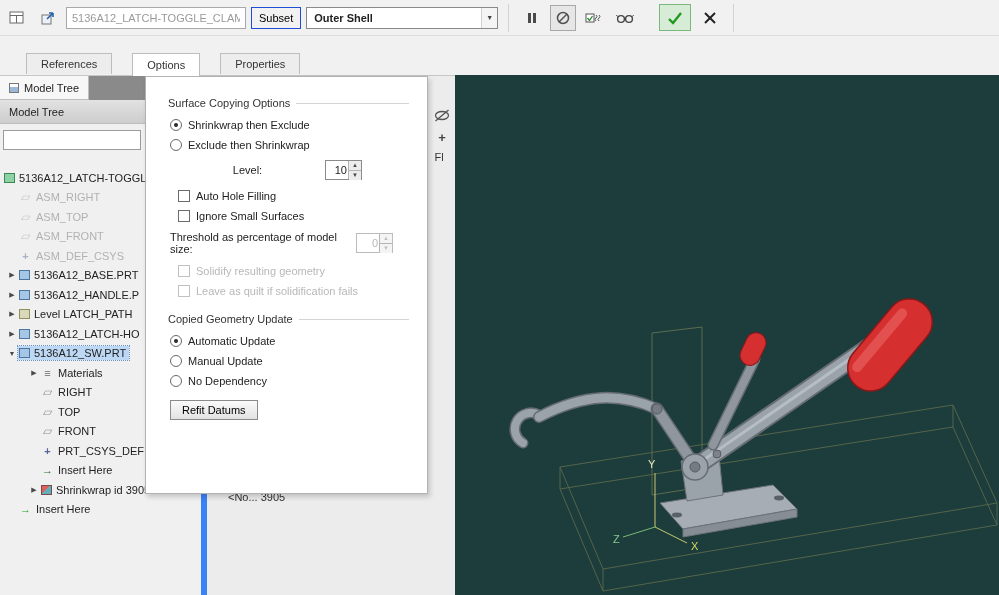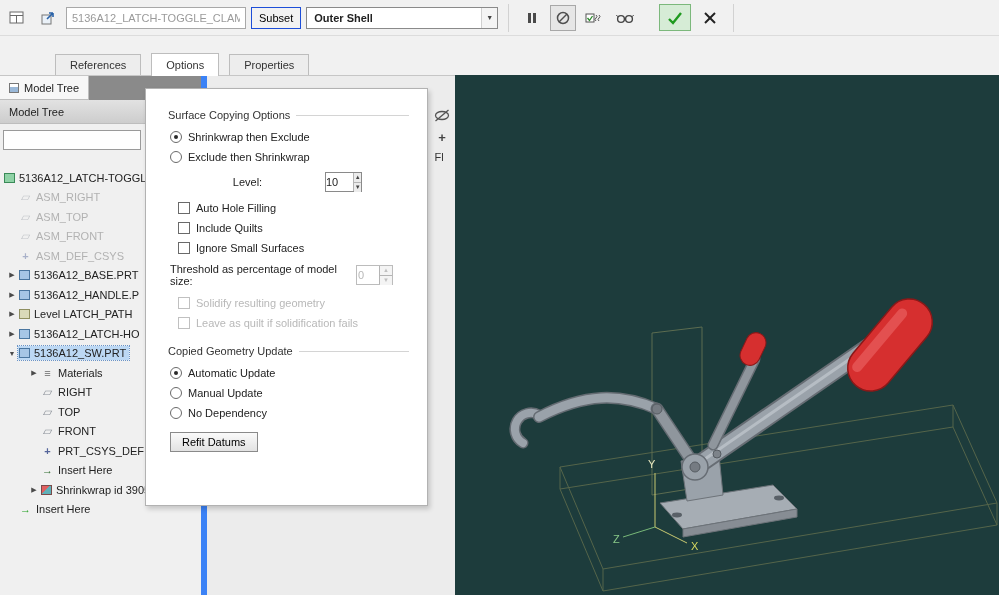"References" .tabbar { align-items: center -> flex-start; gap: 10px -> 20px; padding-left: 55px -> 26px }
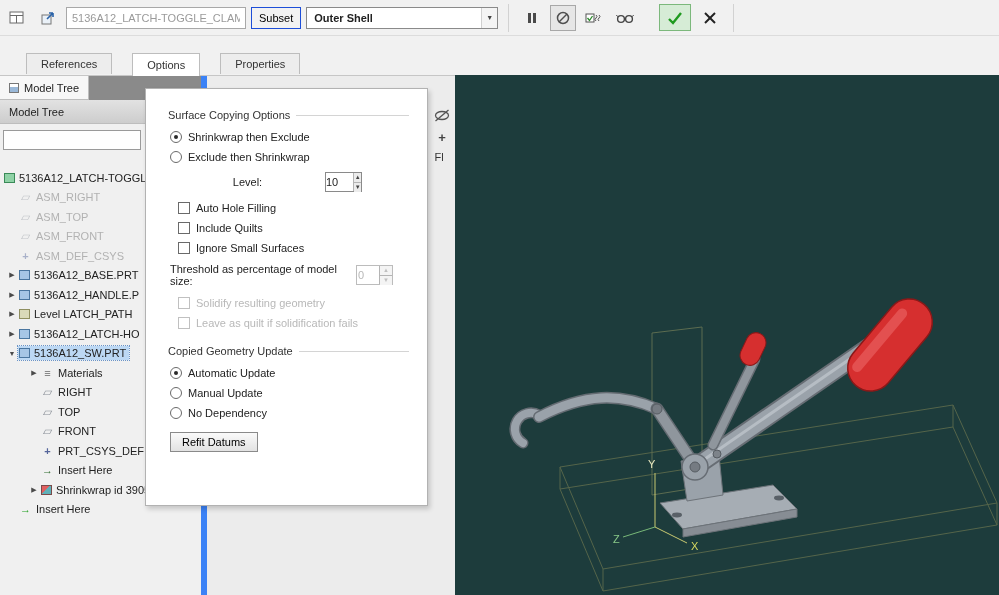"Surface Copying Options" .options-panel { top: 12px -> 0 }
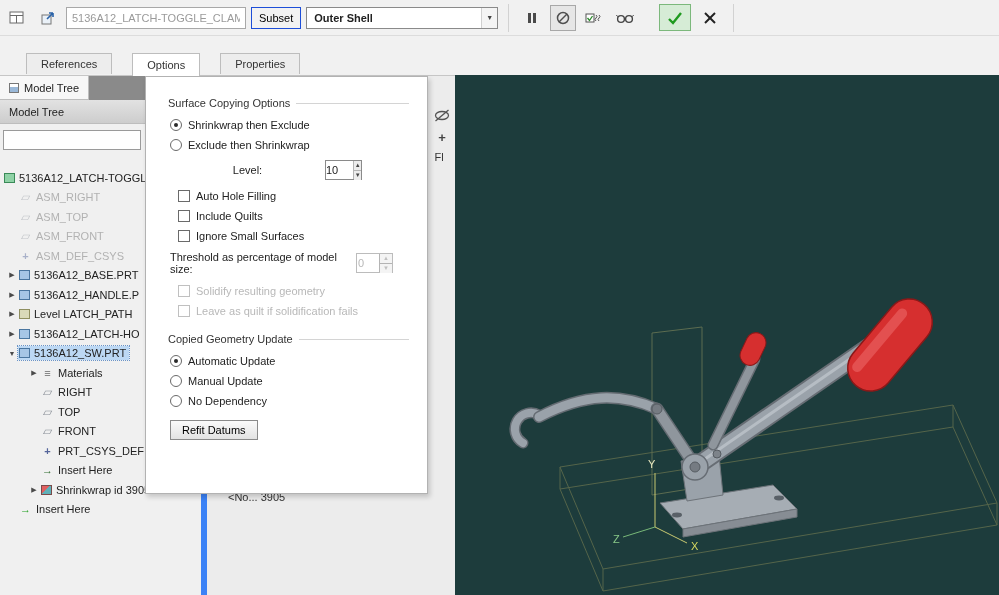"10" .spin-value { padding-right: 15px -> 1px }
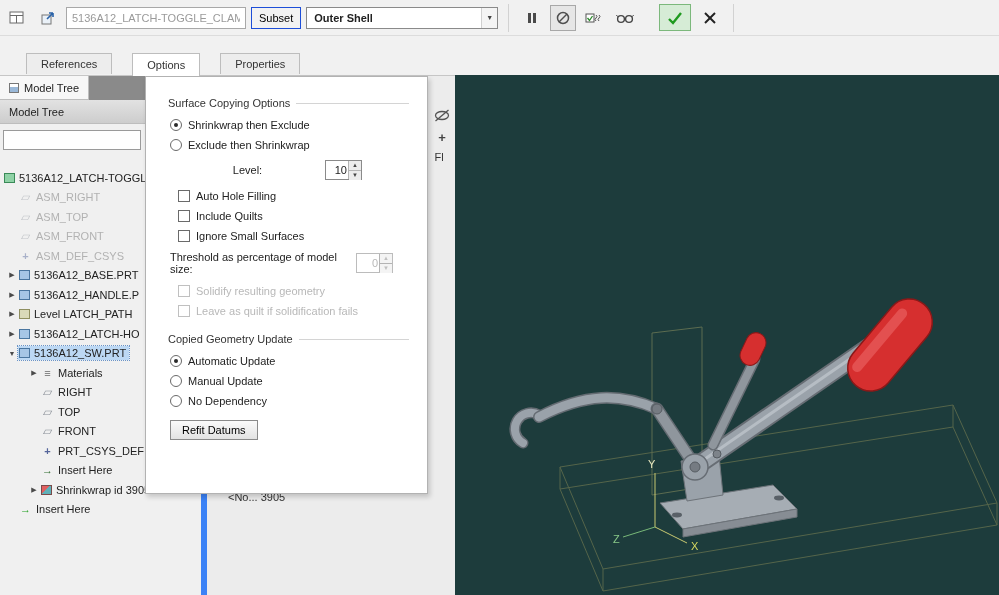"Include Quilts" div.check-row { html: <div> <span></span> <span>Include Quilts</span> </div> -> none }
